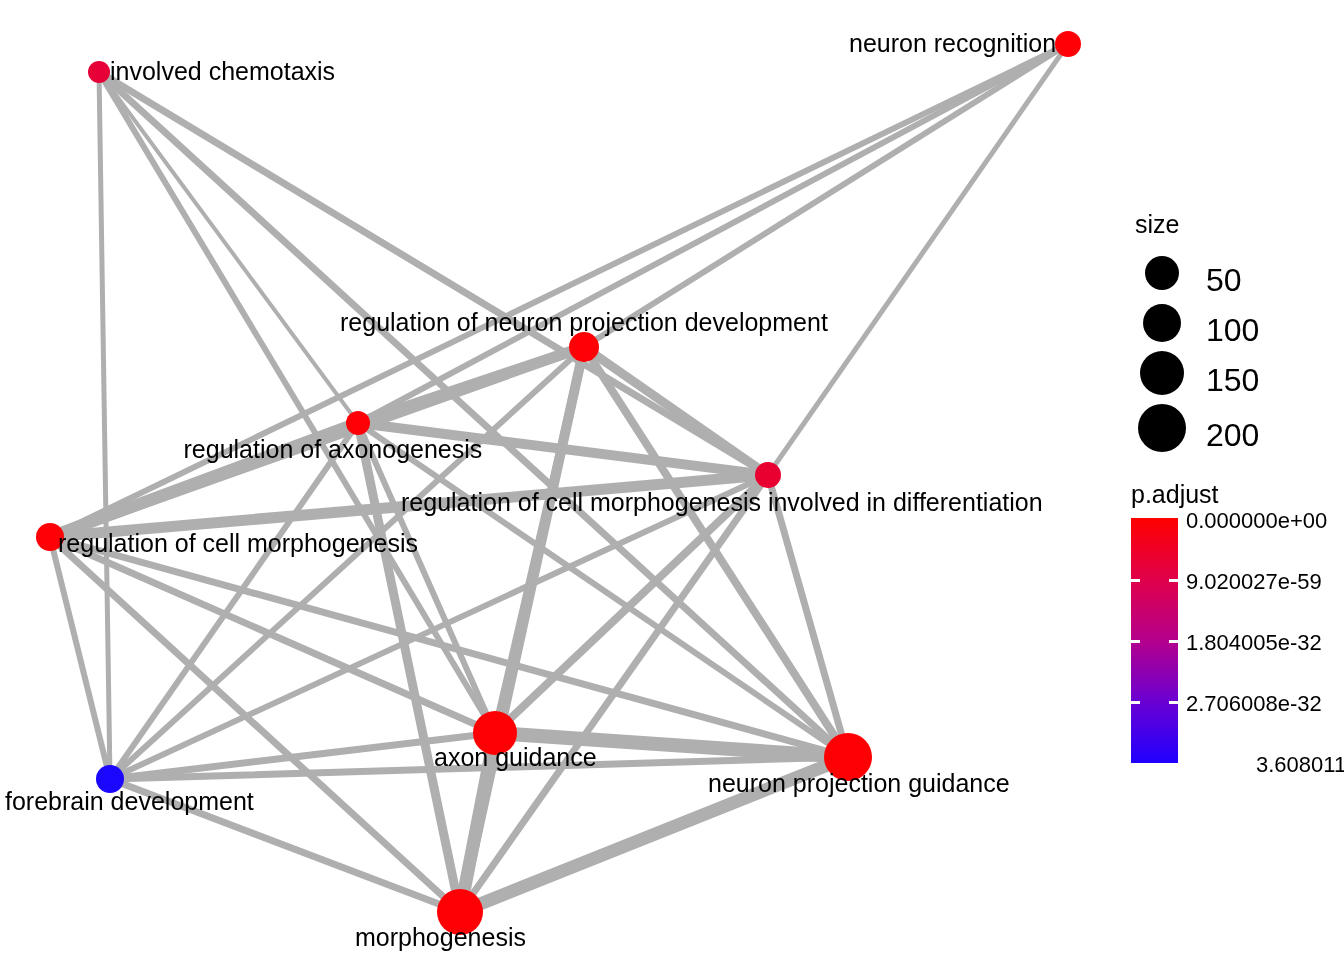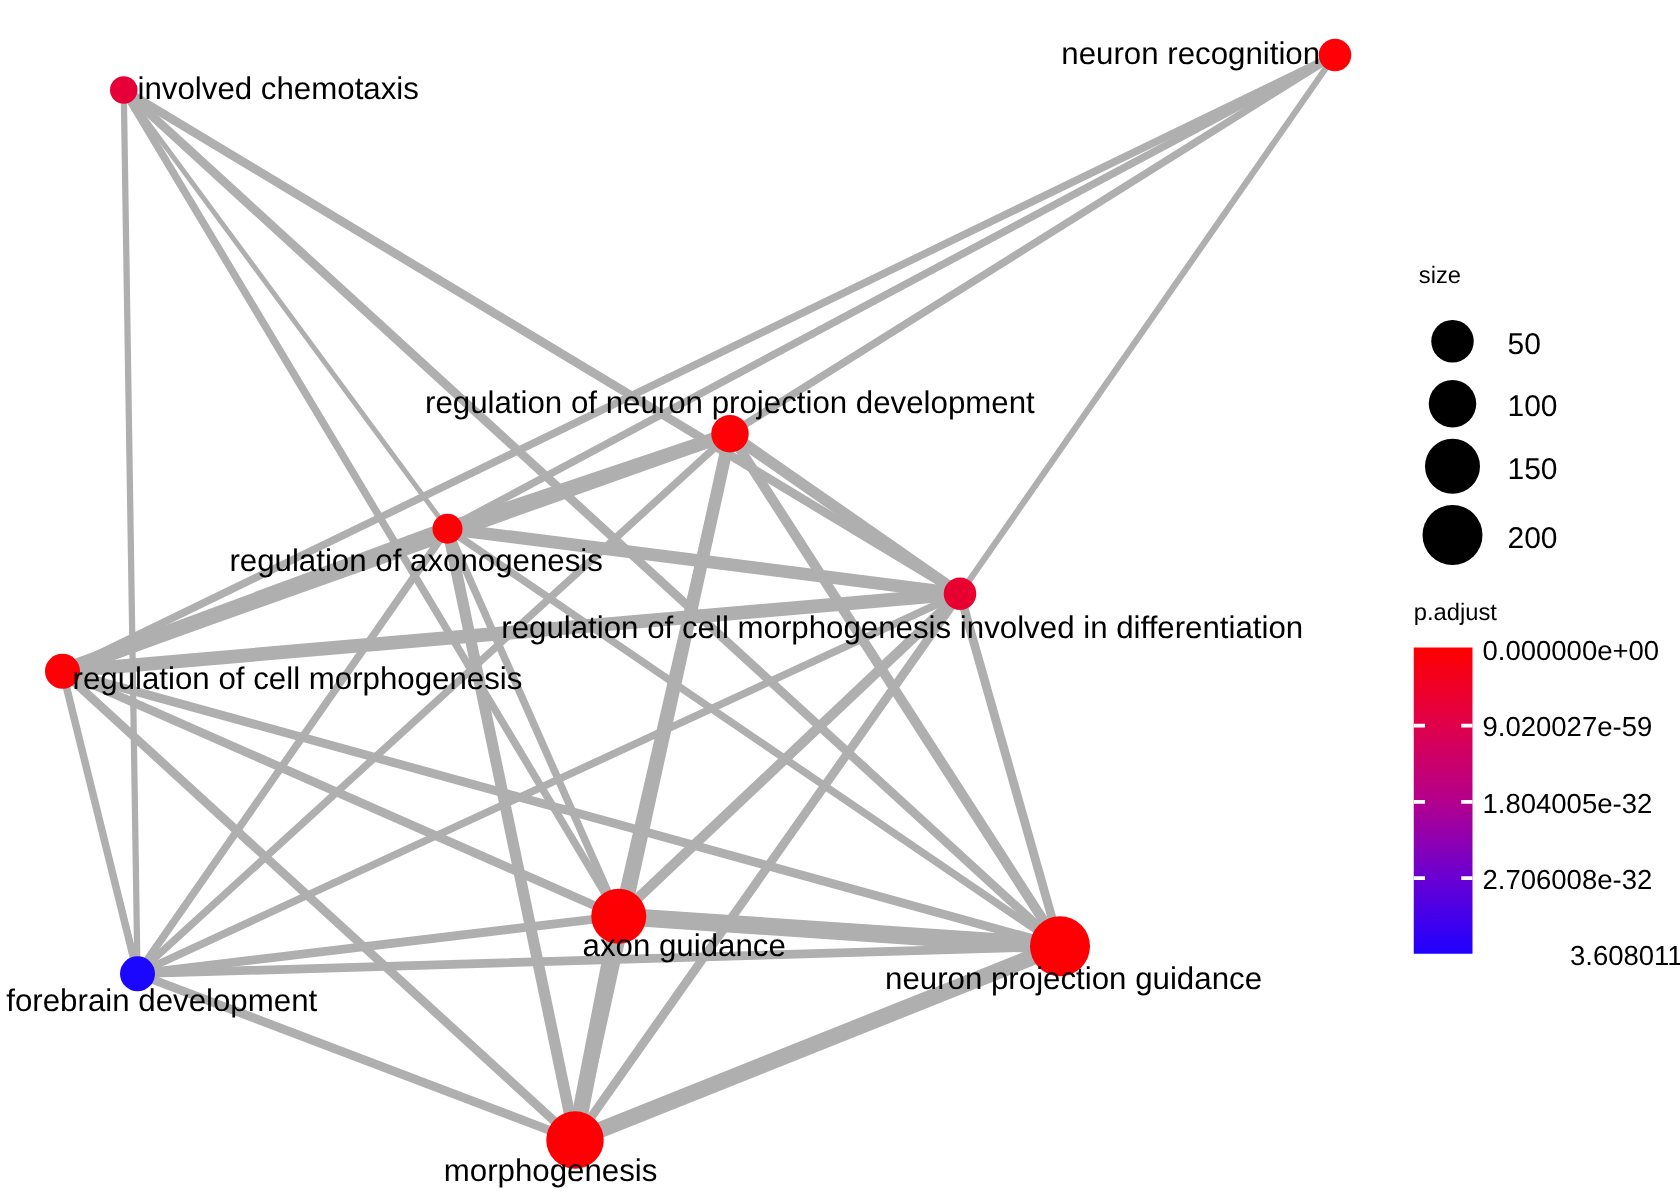"size" .legend-title { font-size: 19px -> 25px }
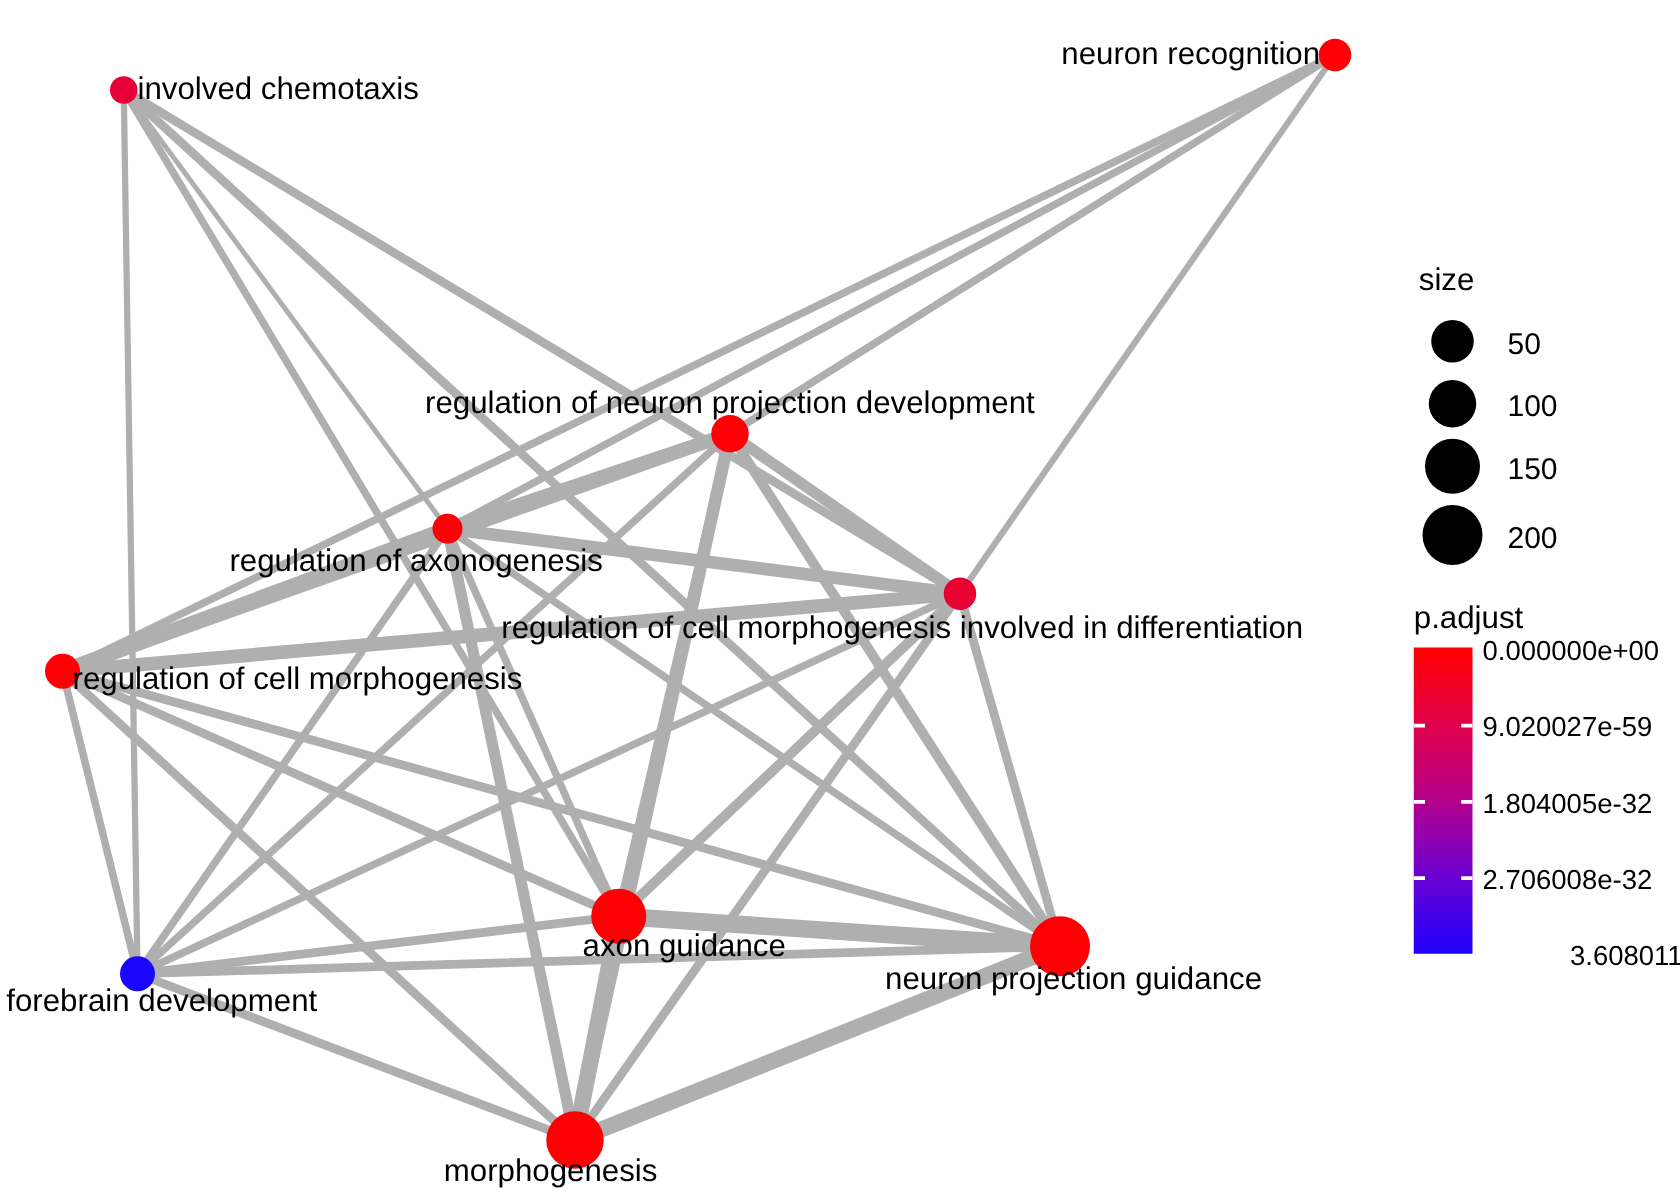"50" .legend-size-label { font-size: 24px -> 32px }
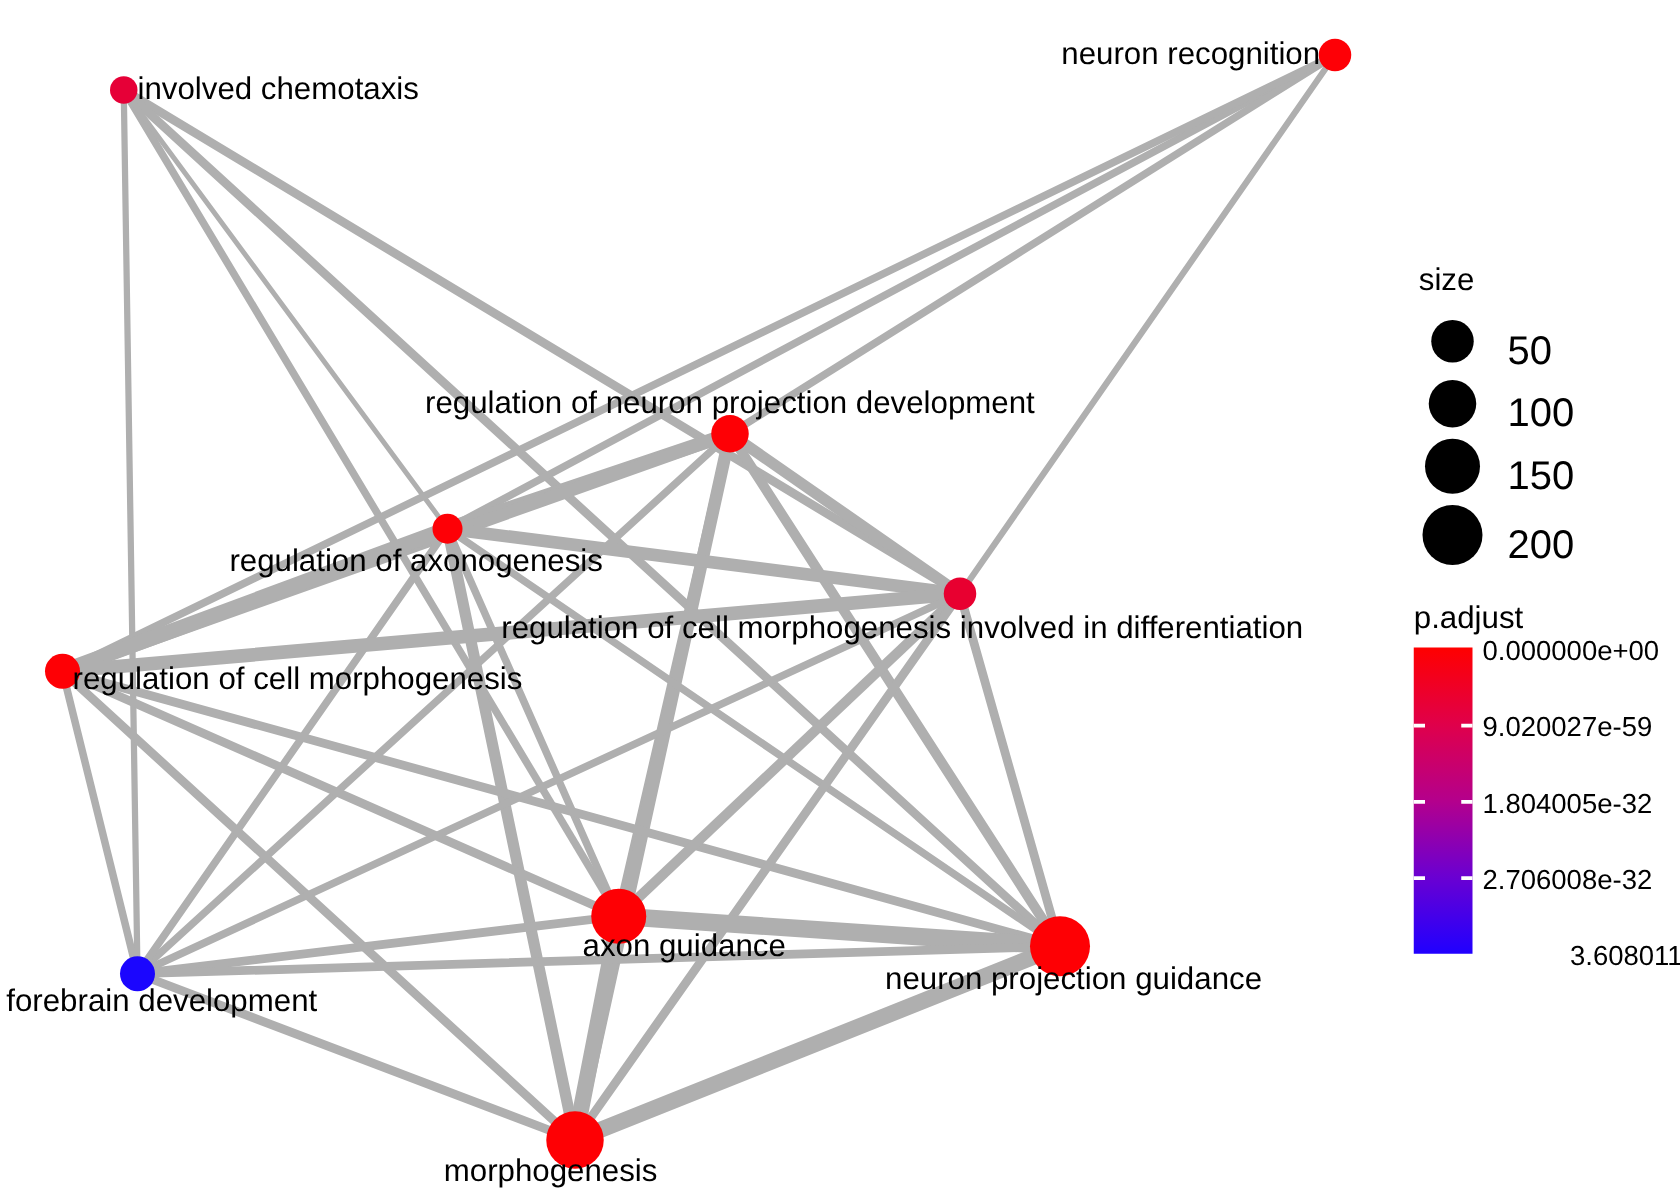"axon guidance" div.node-label { margin-left: 32px -> none }
